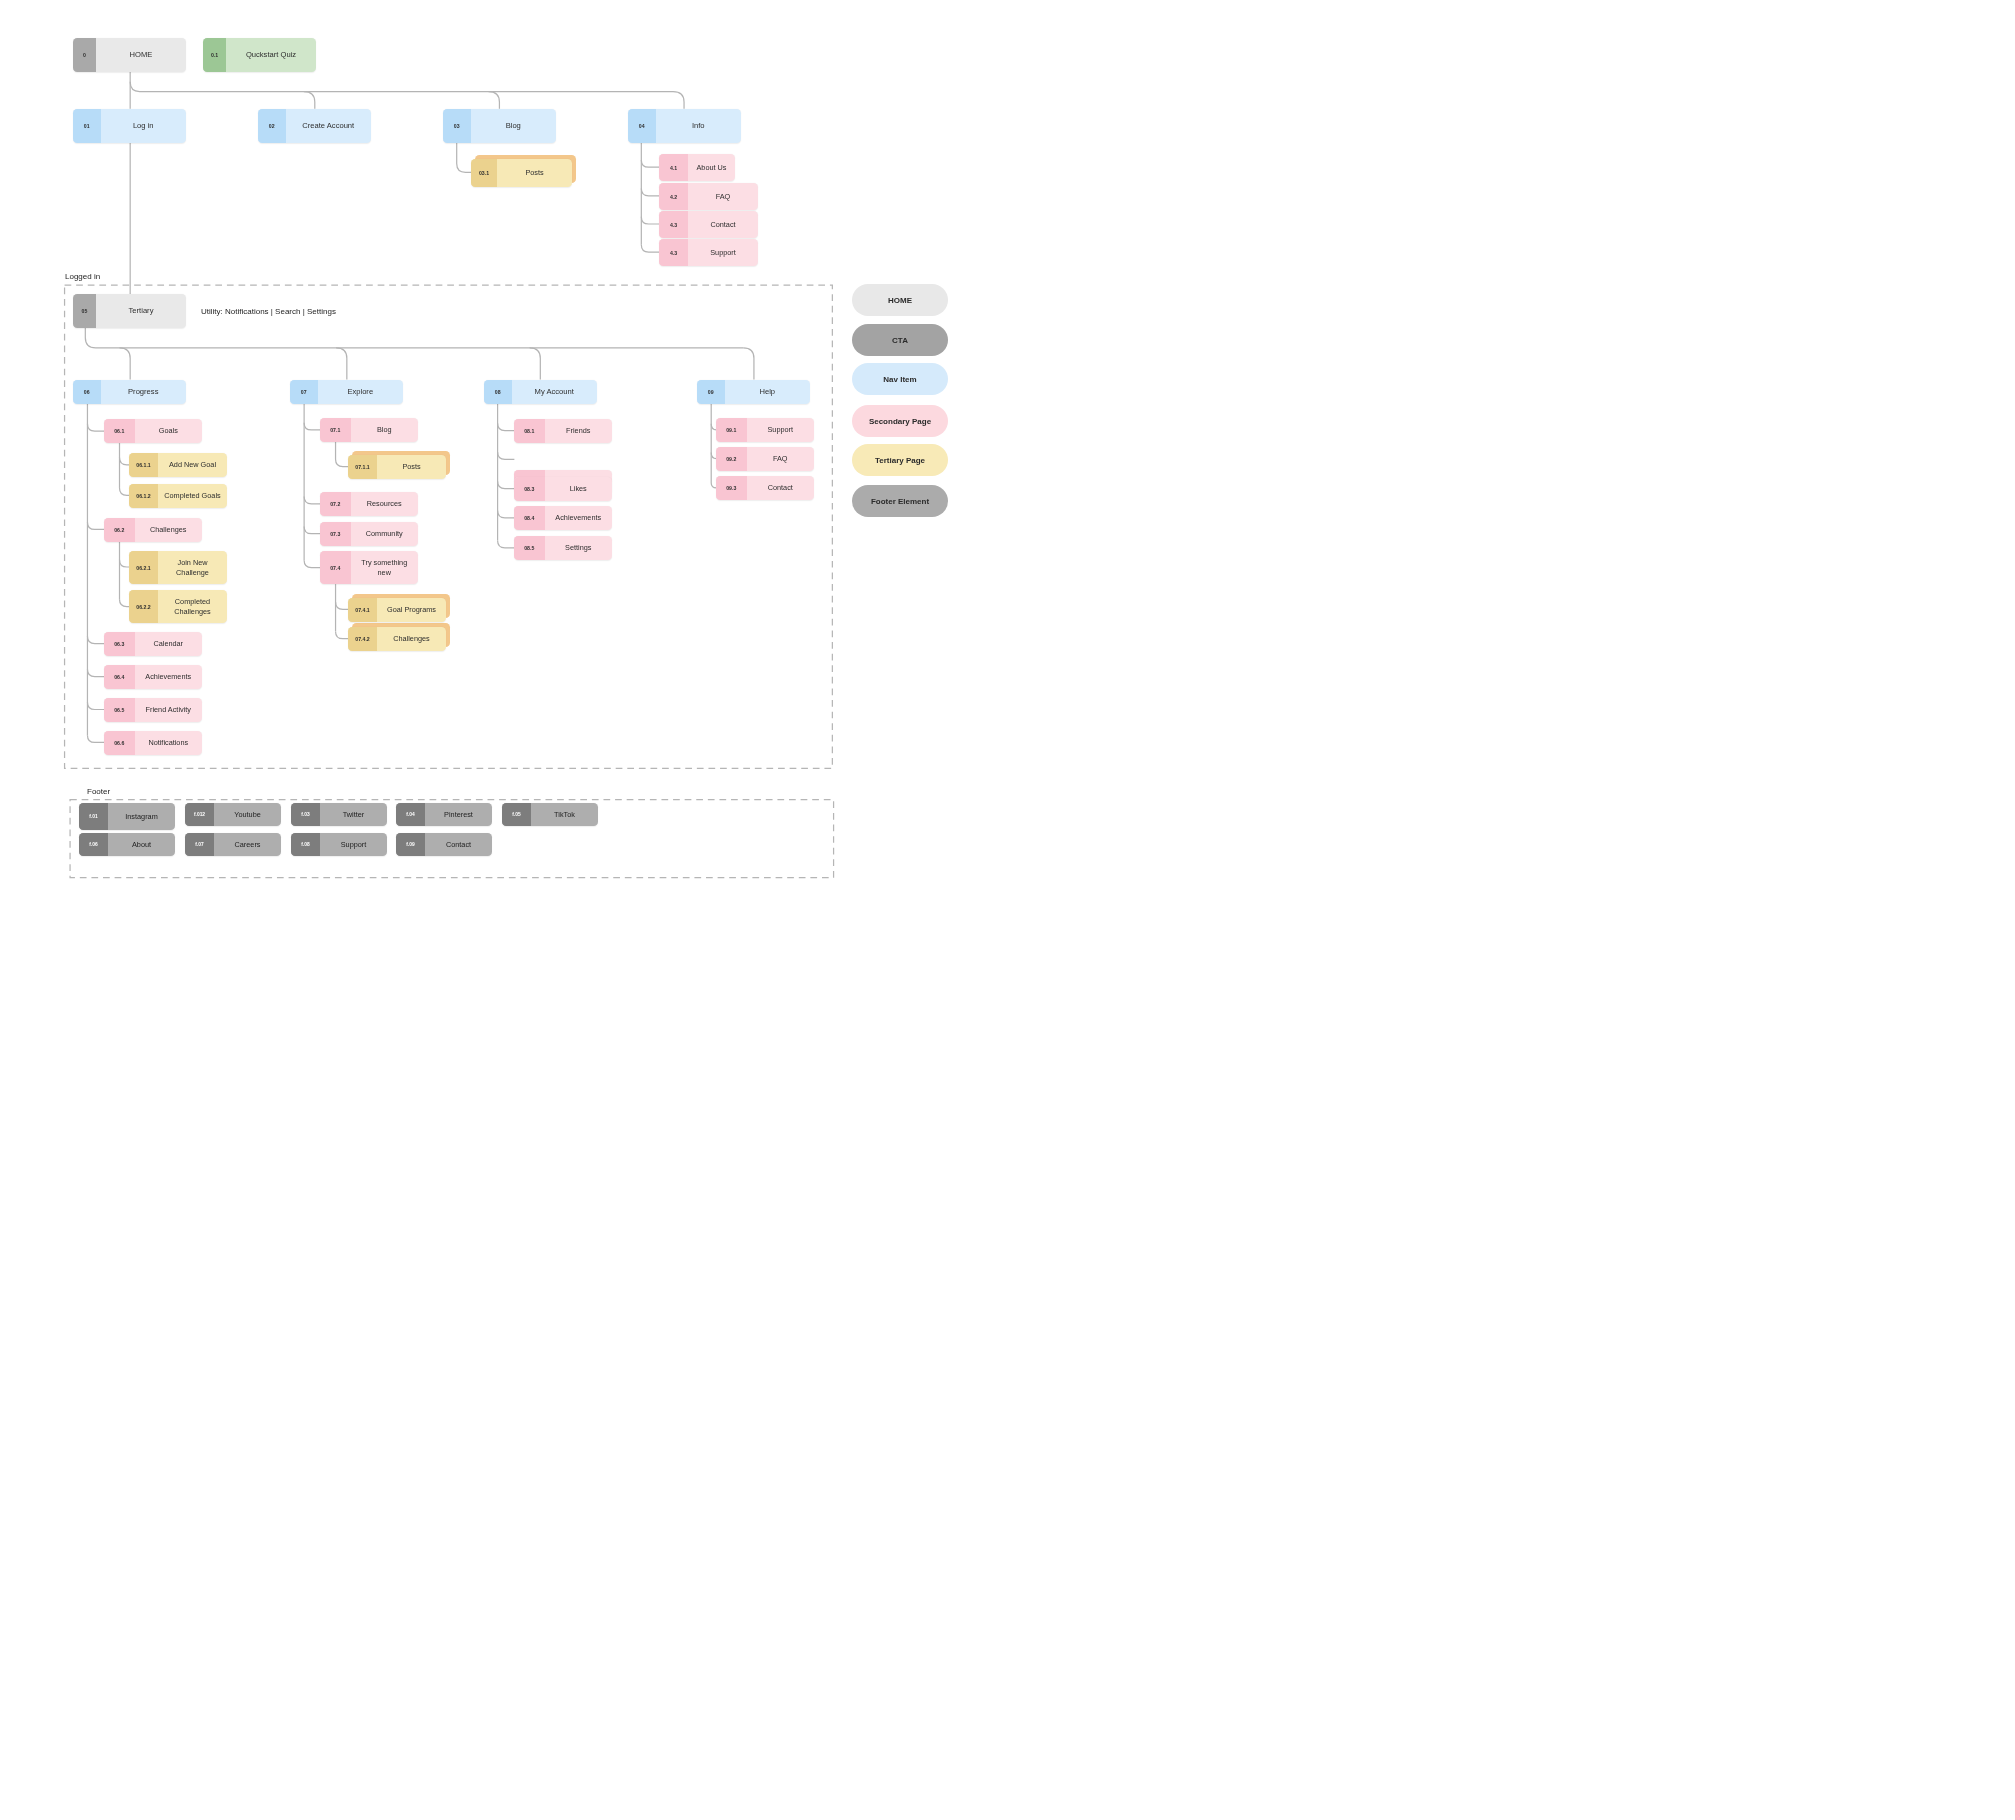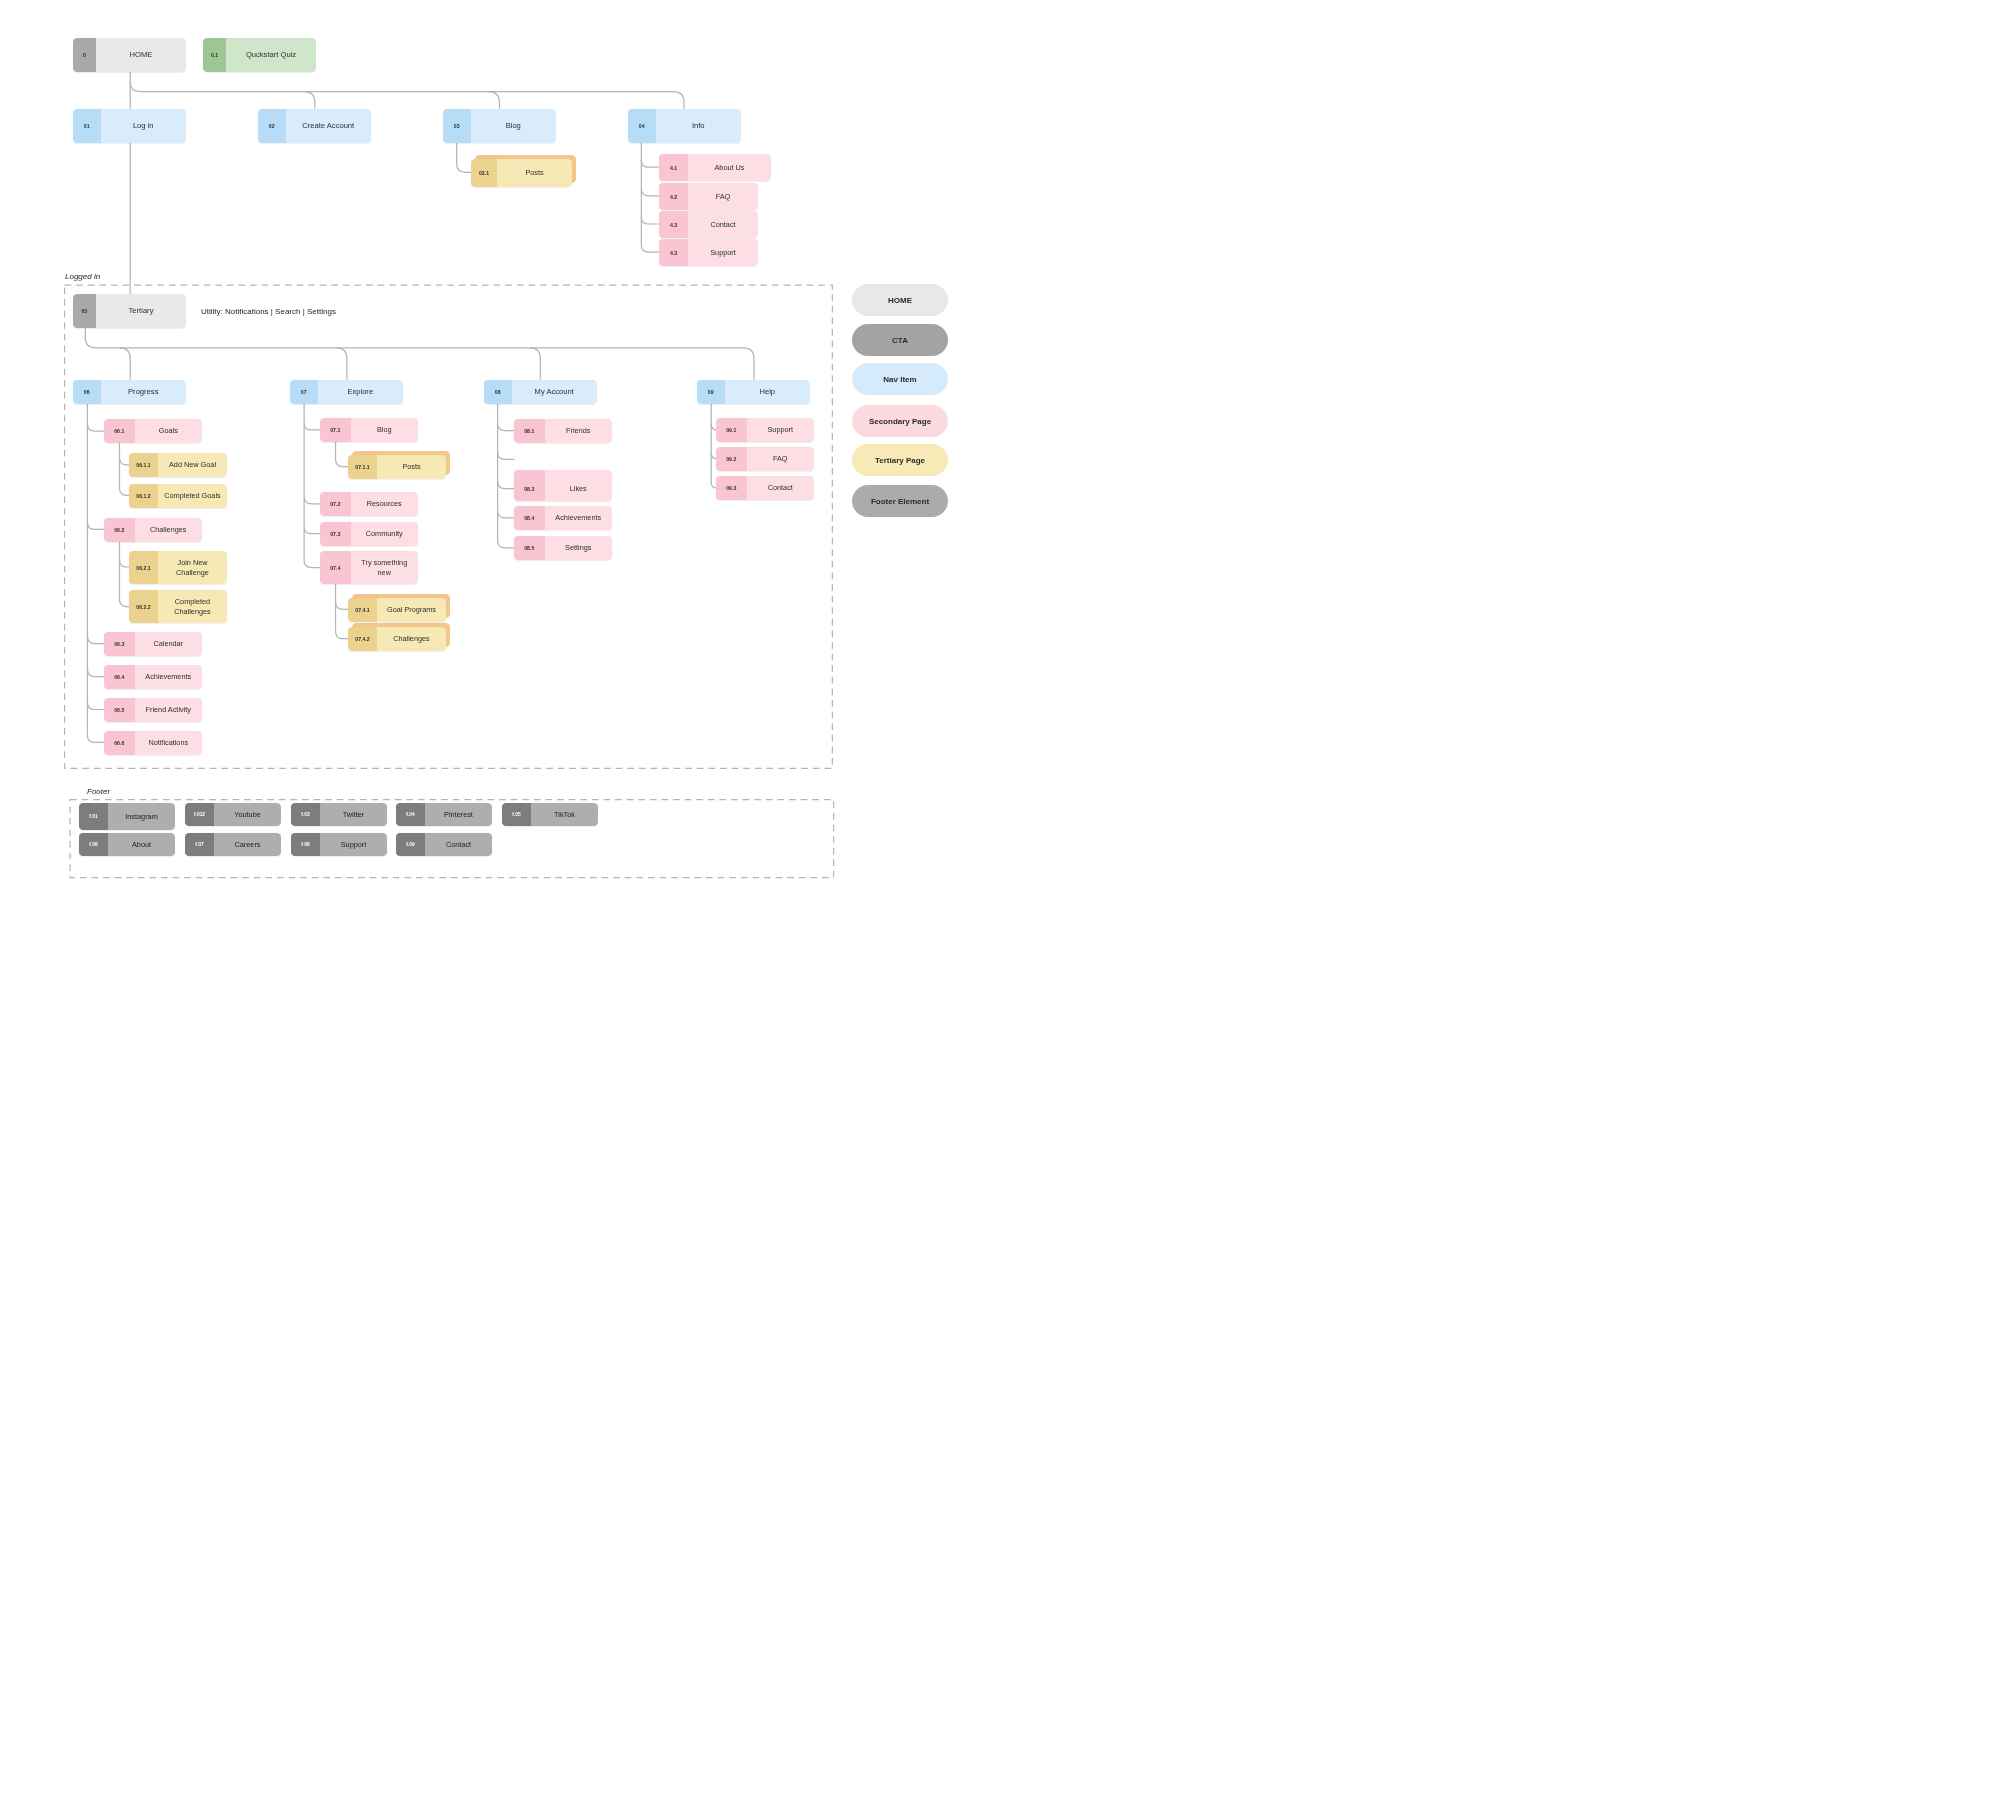"About Us" div.node { width: 112px -> 76px }
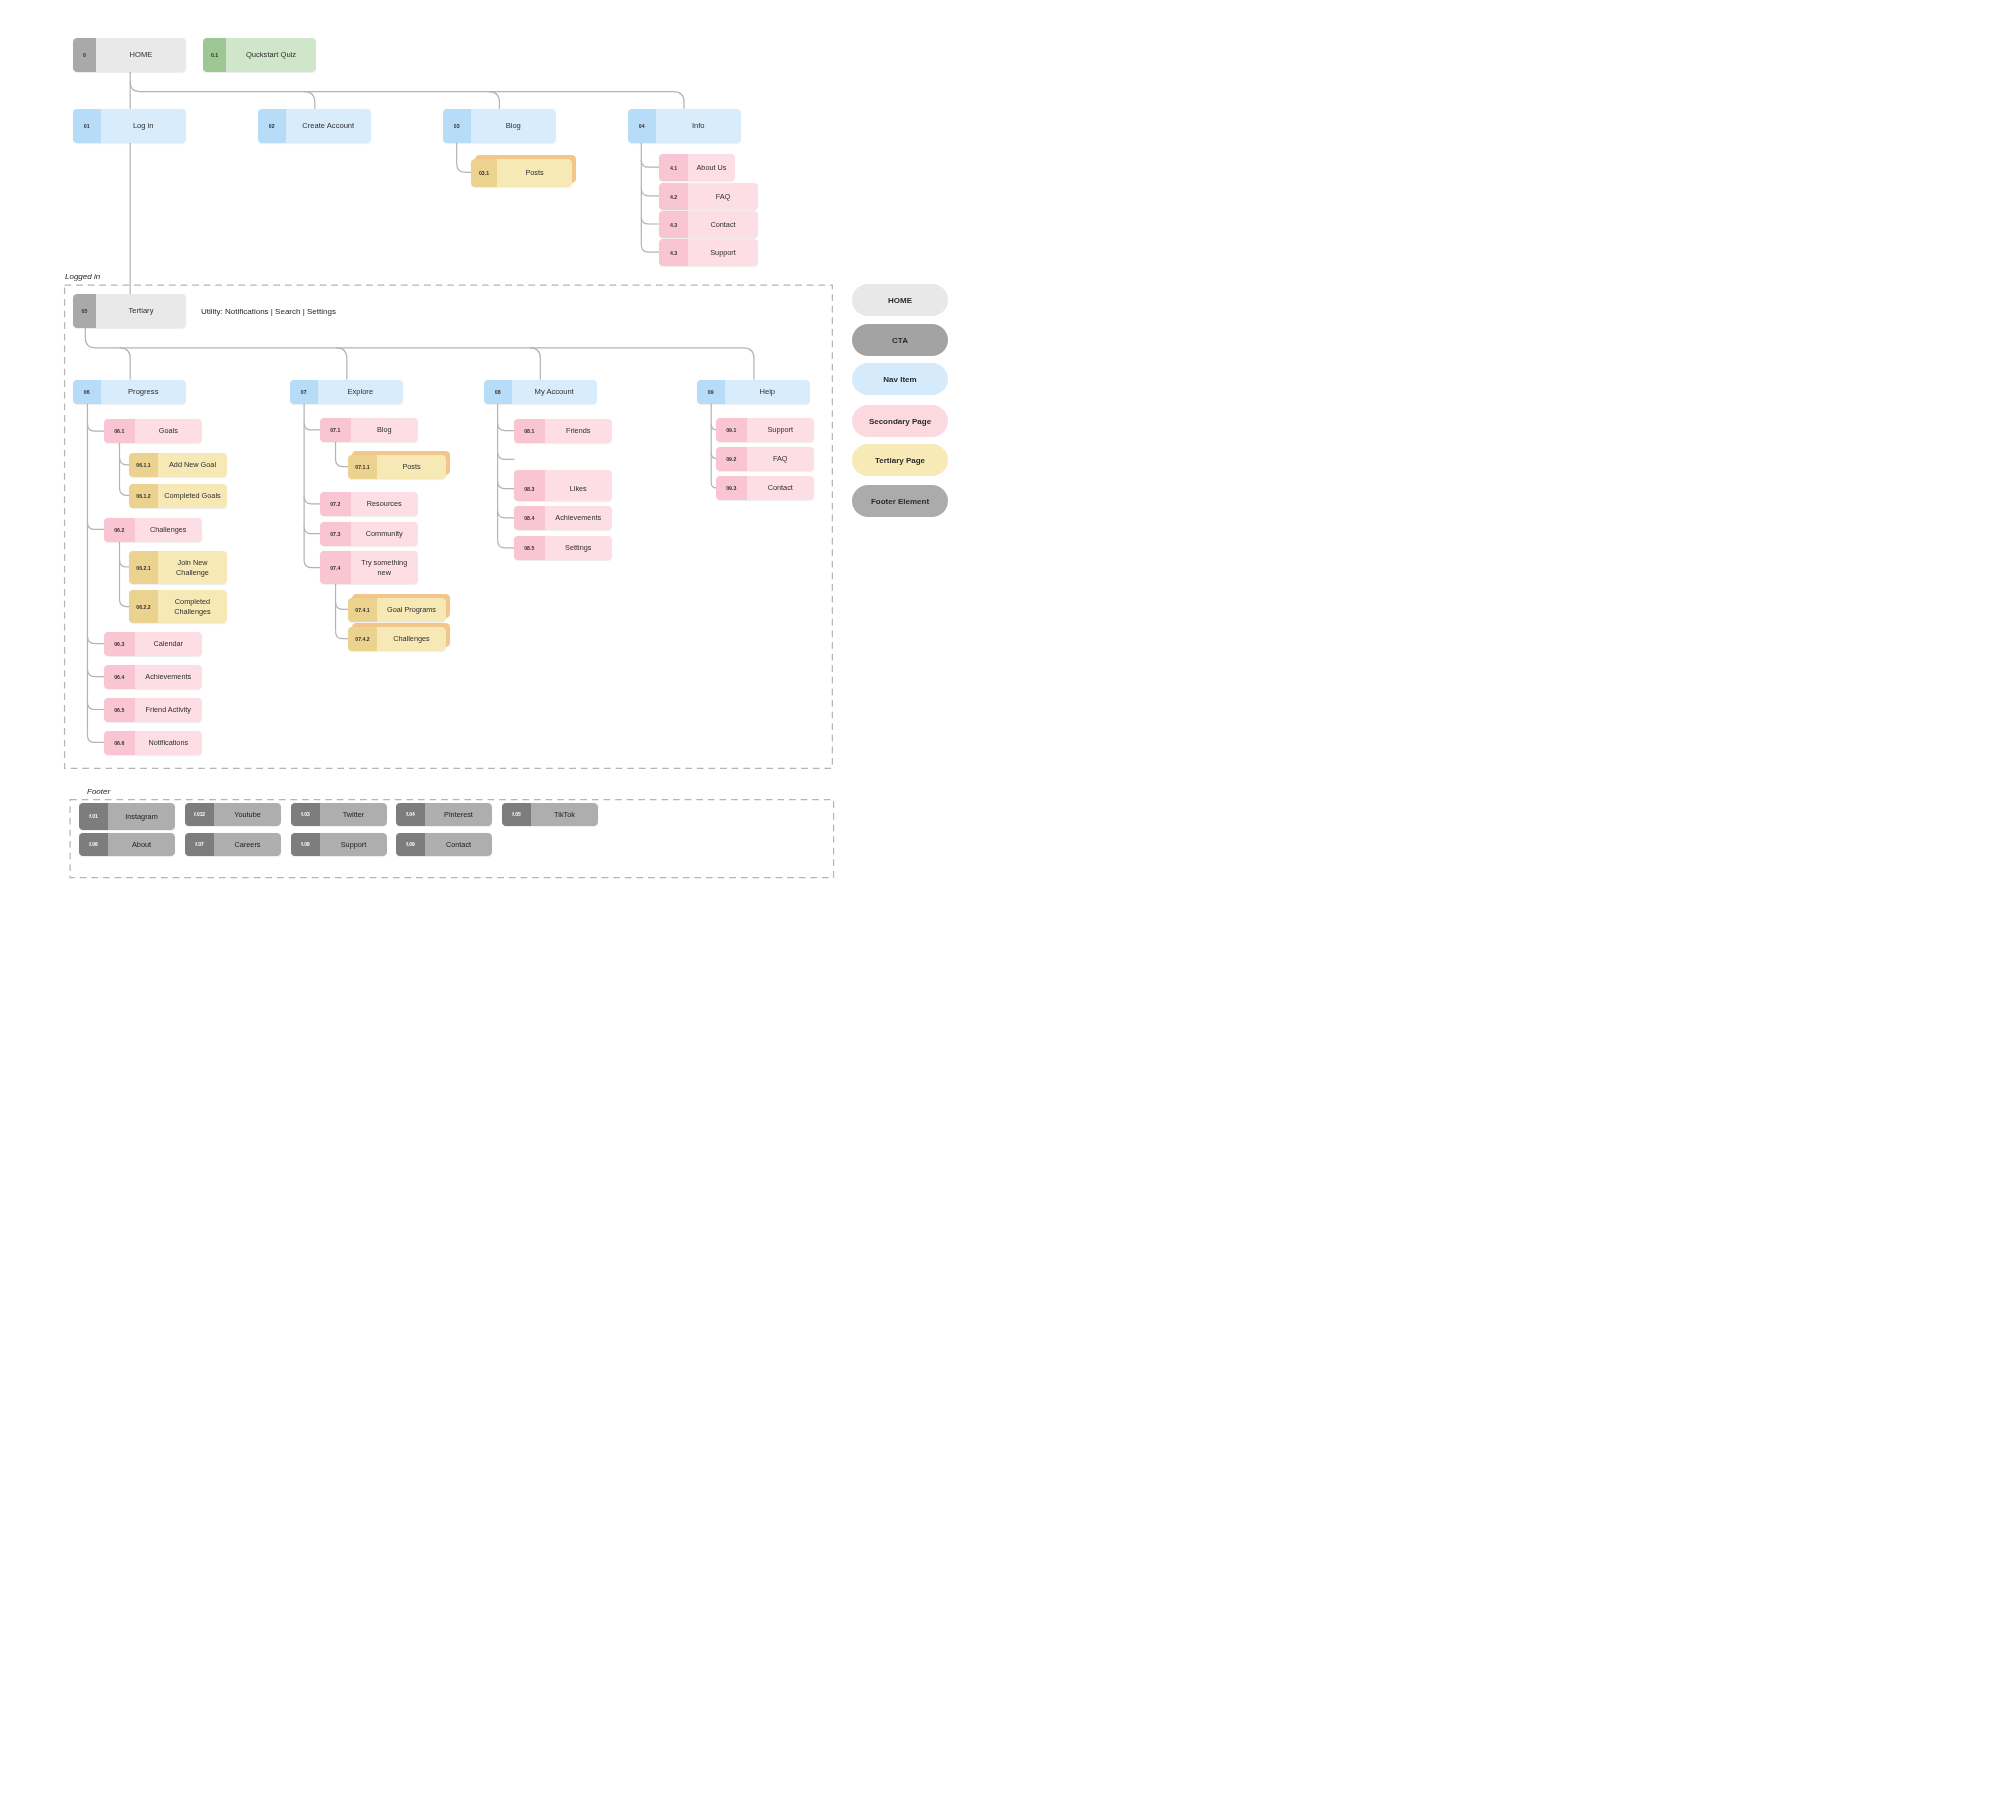"Logged in" .seclabel { font-style: italic -> none }
